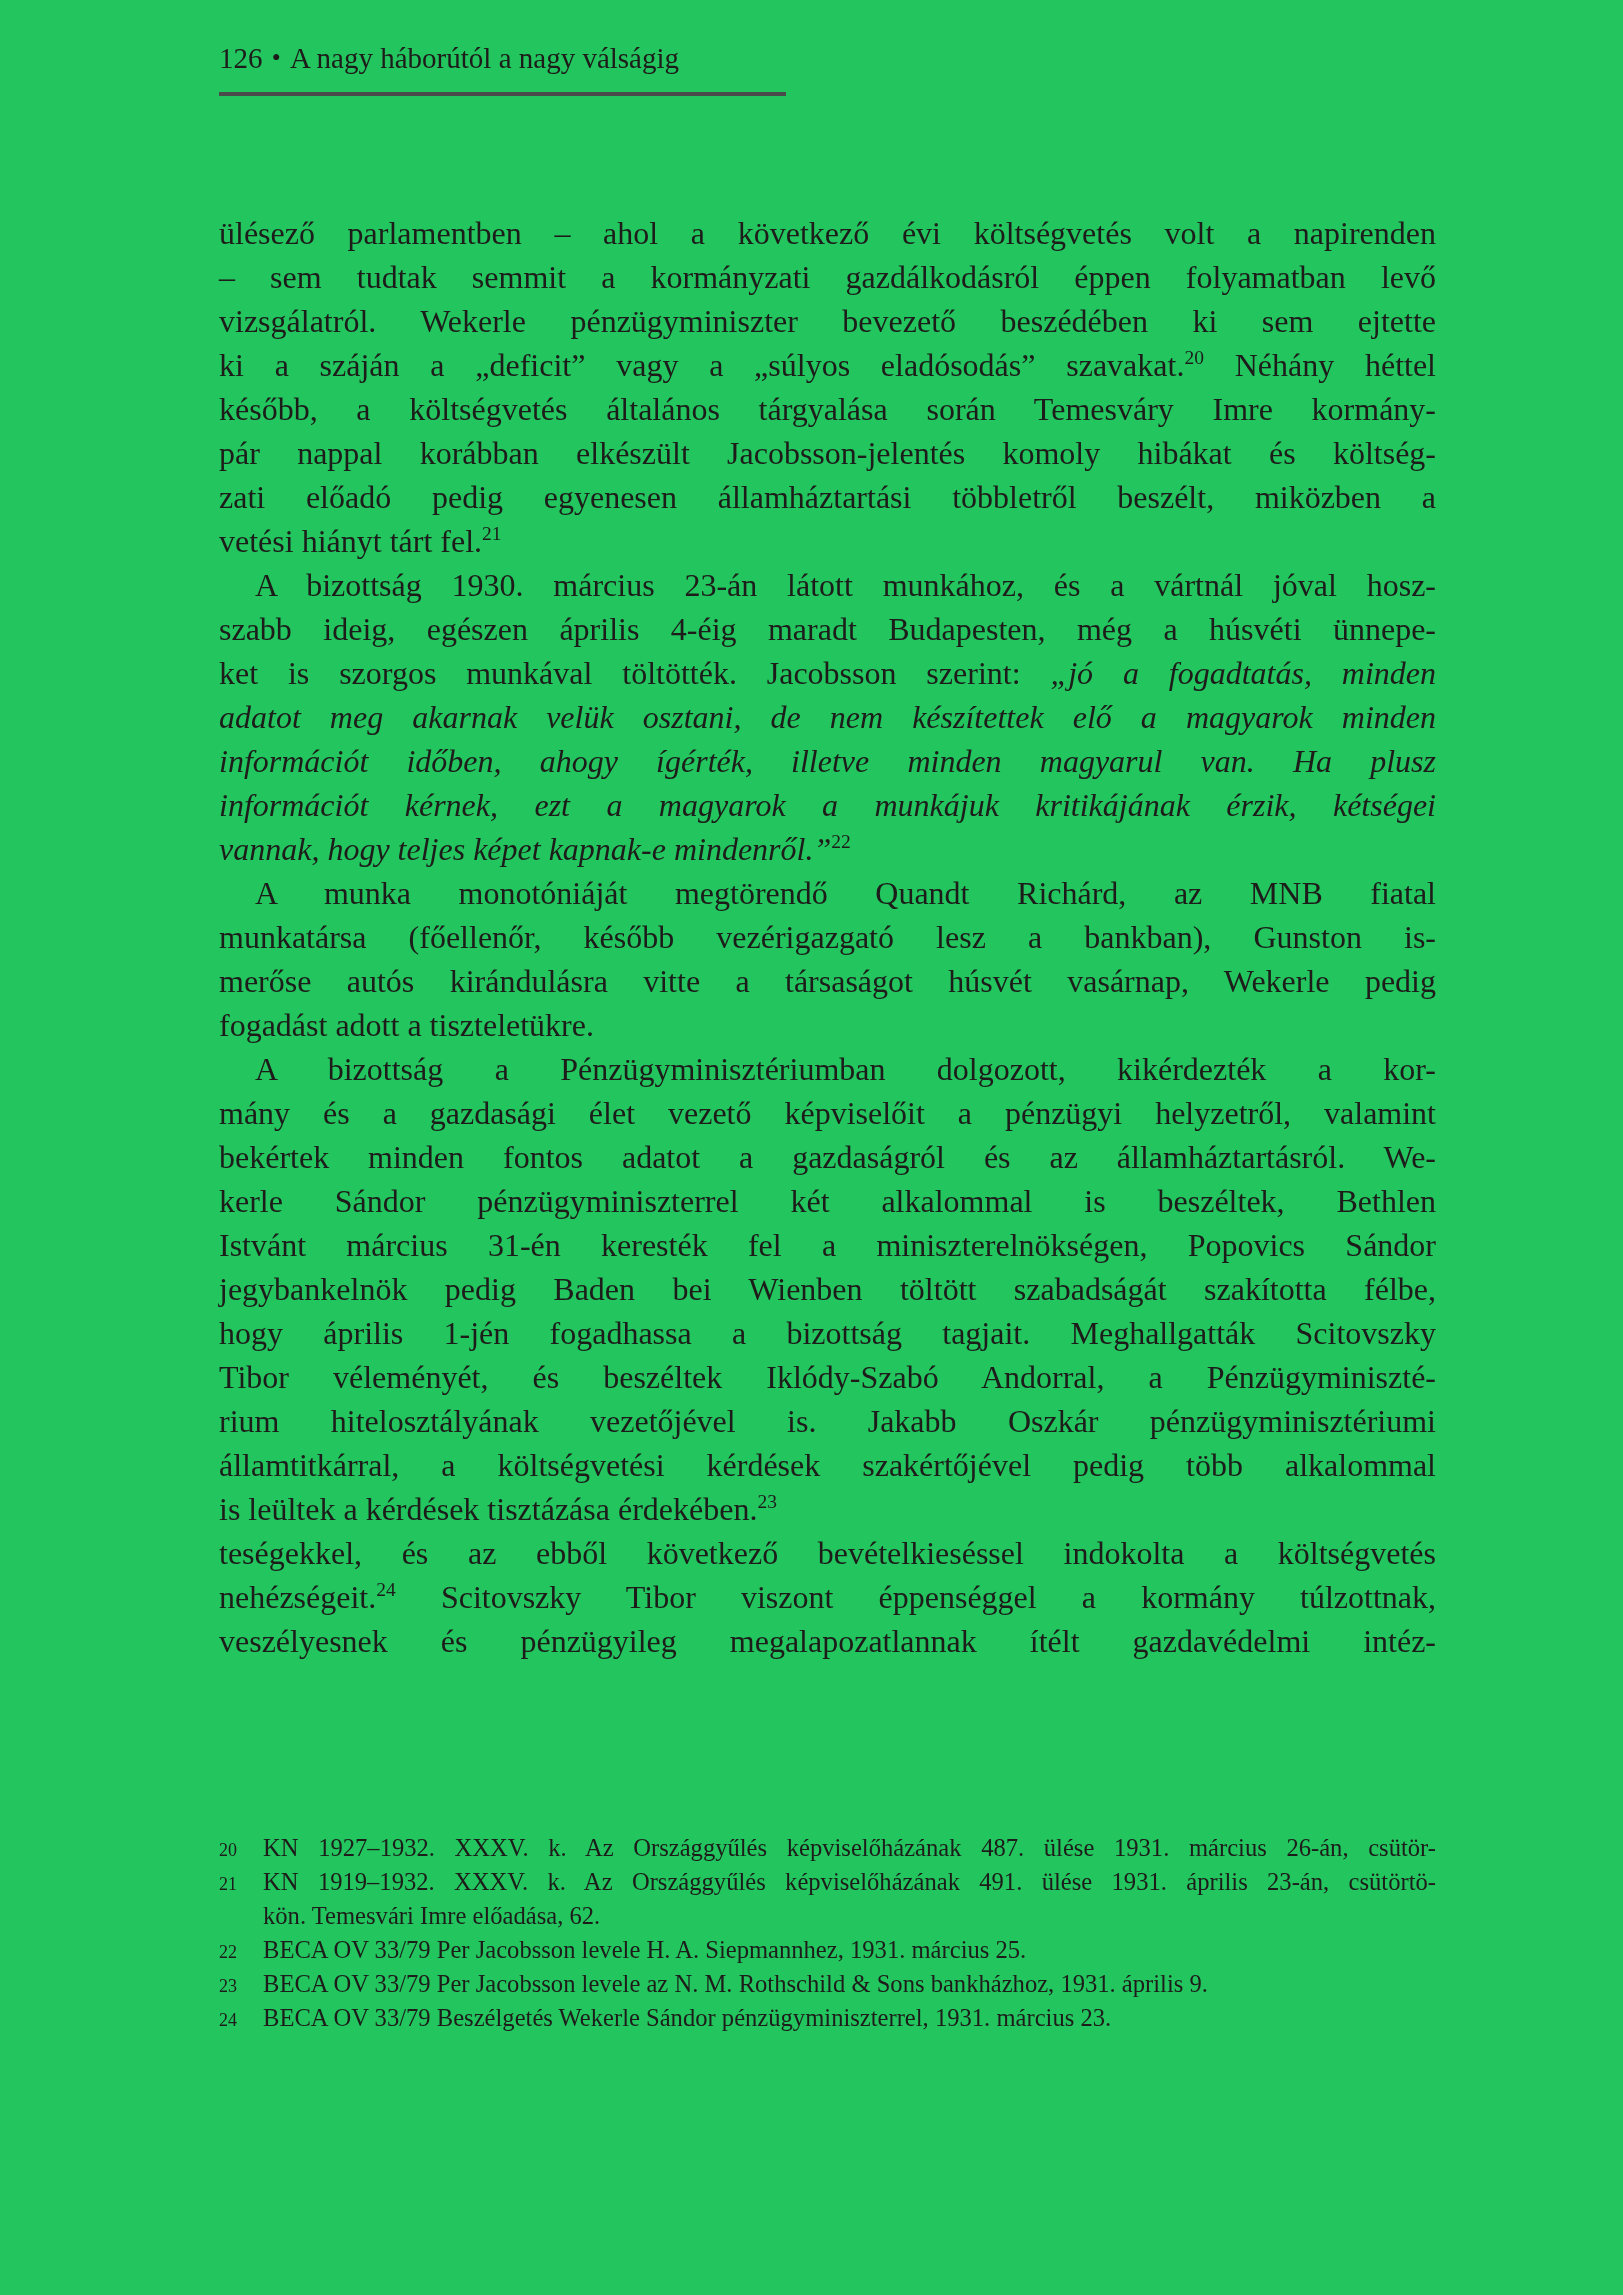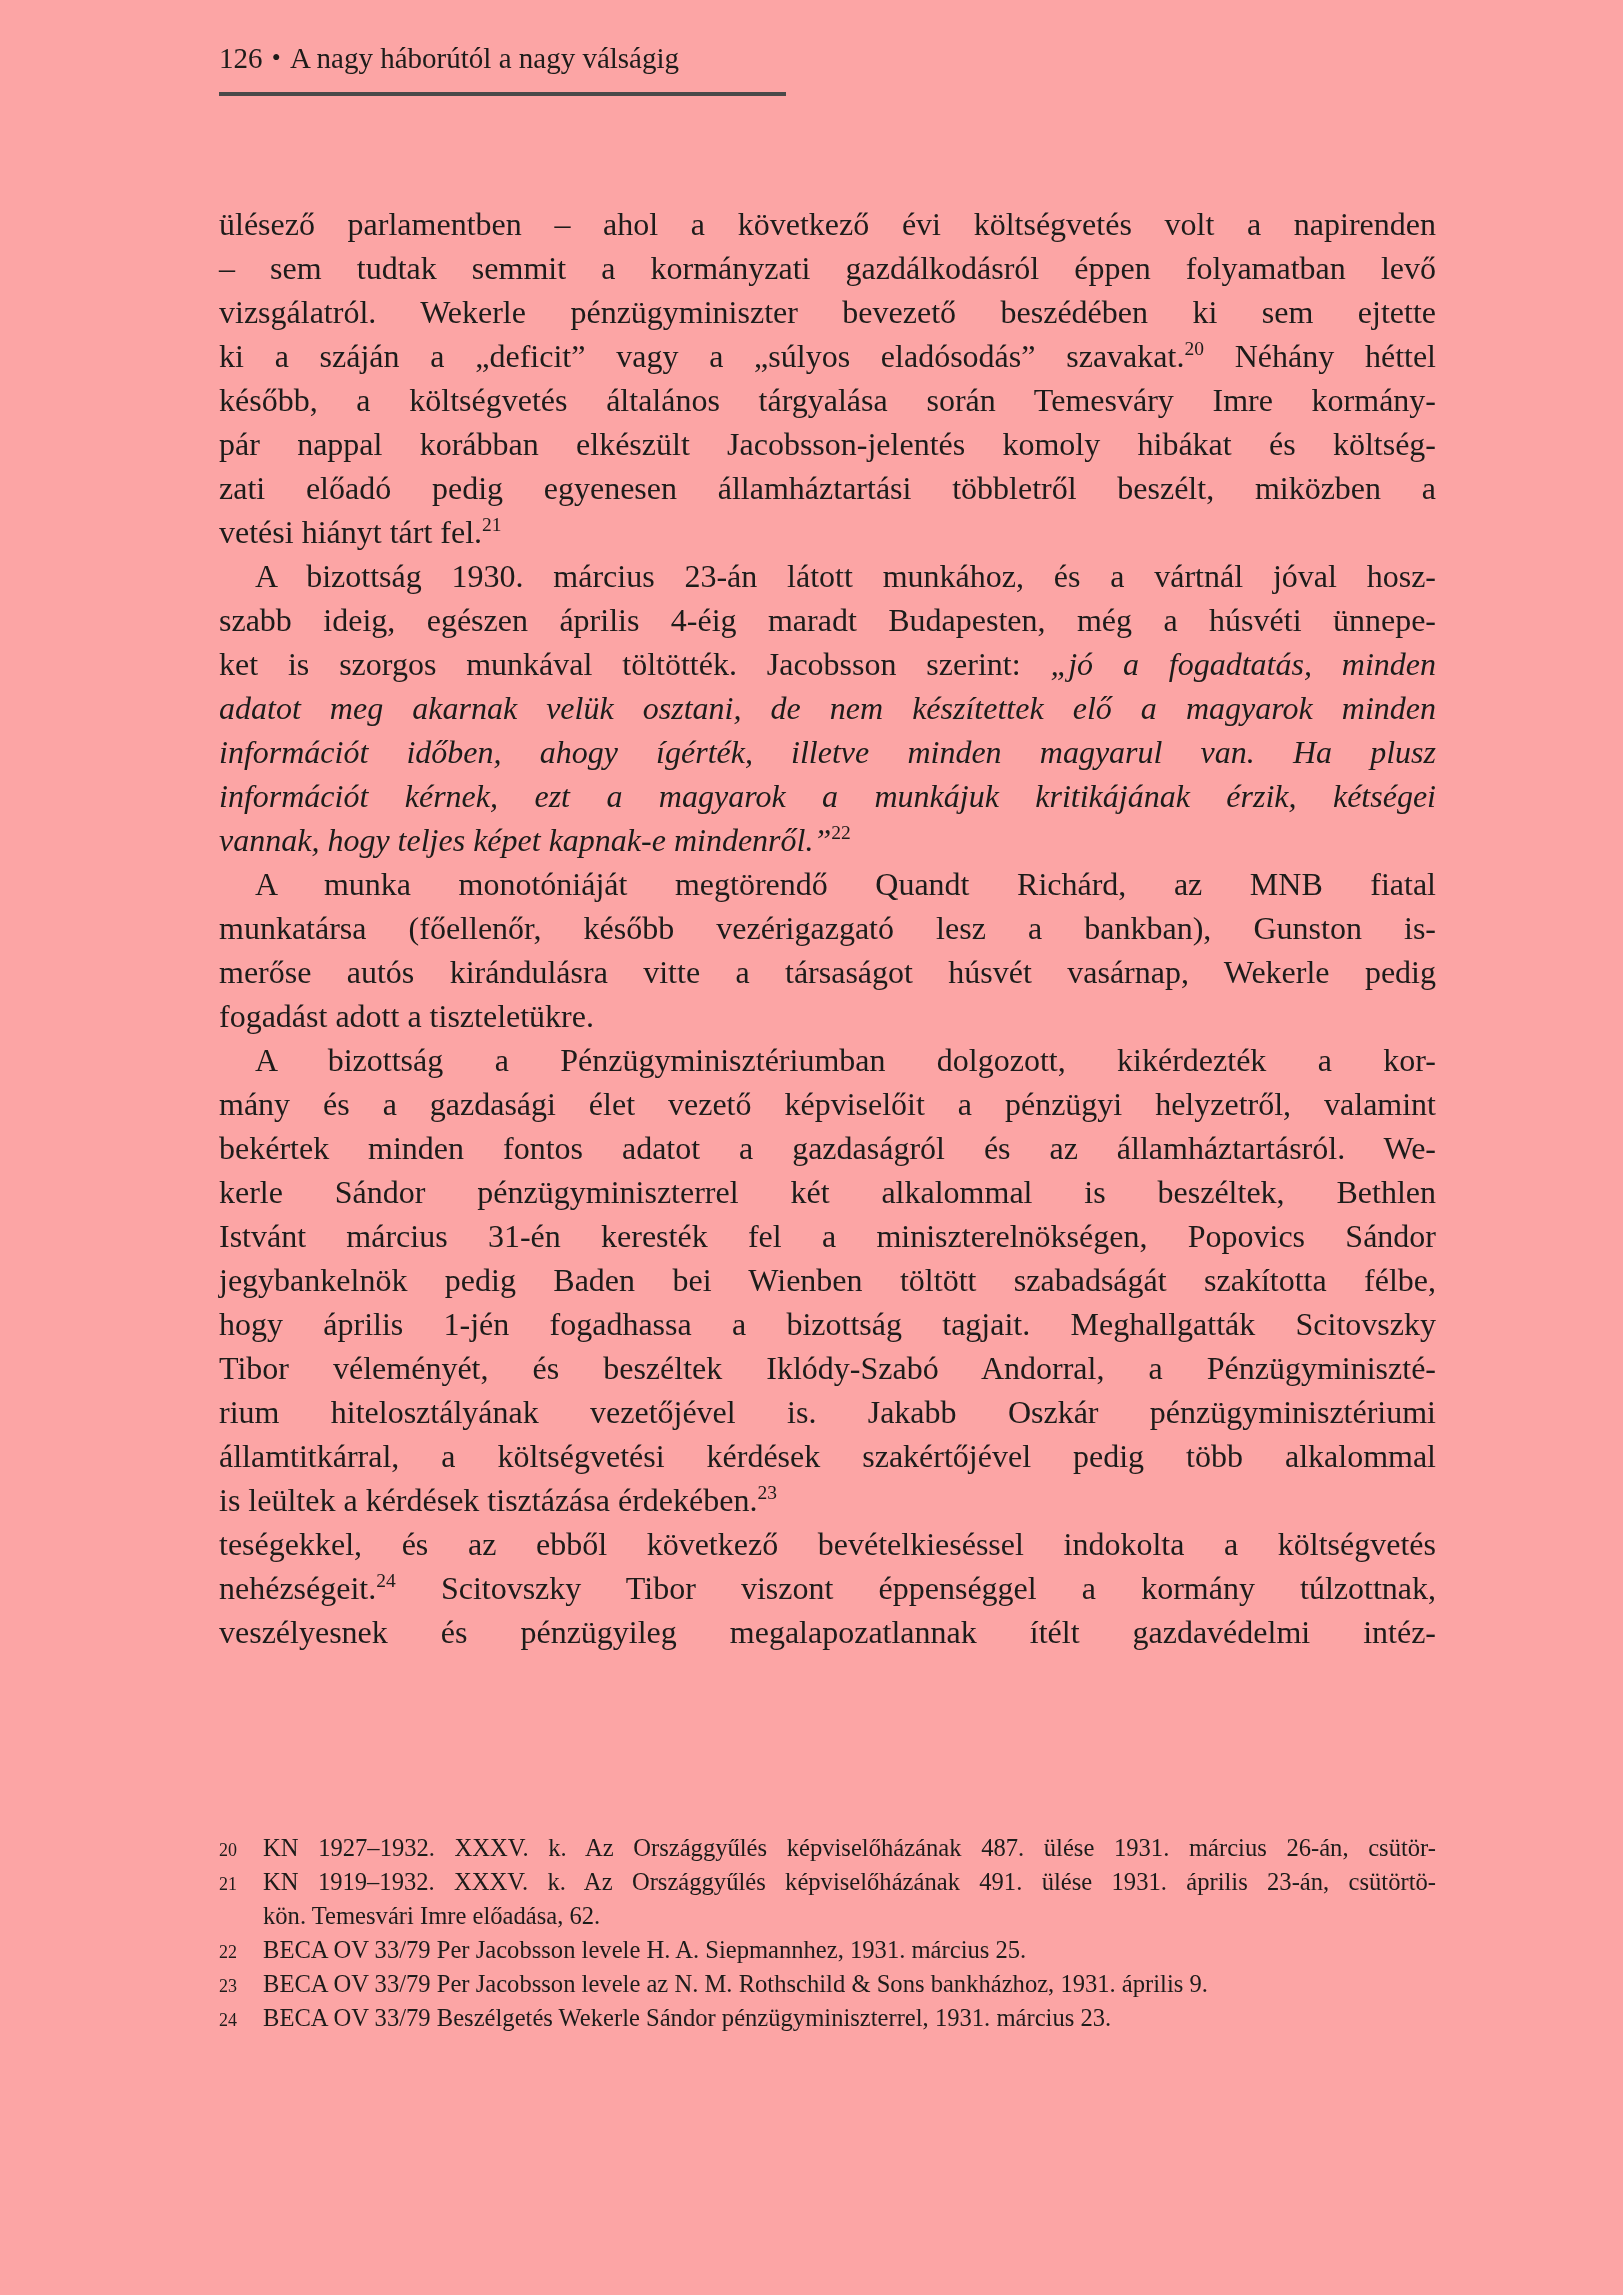"126 • A nagy háborútól" .page { background: #fca5a5 -> #22c55e }
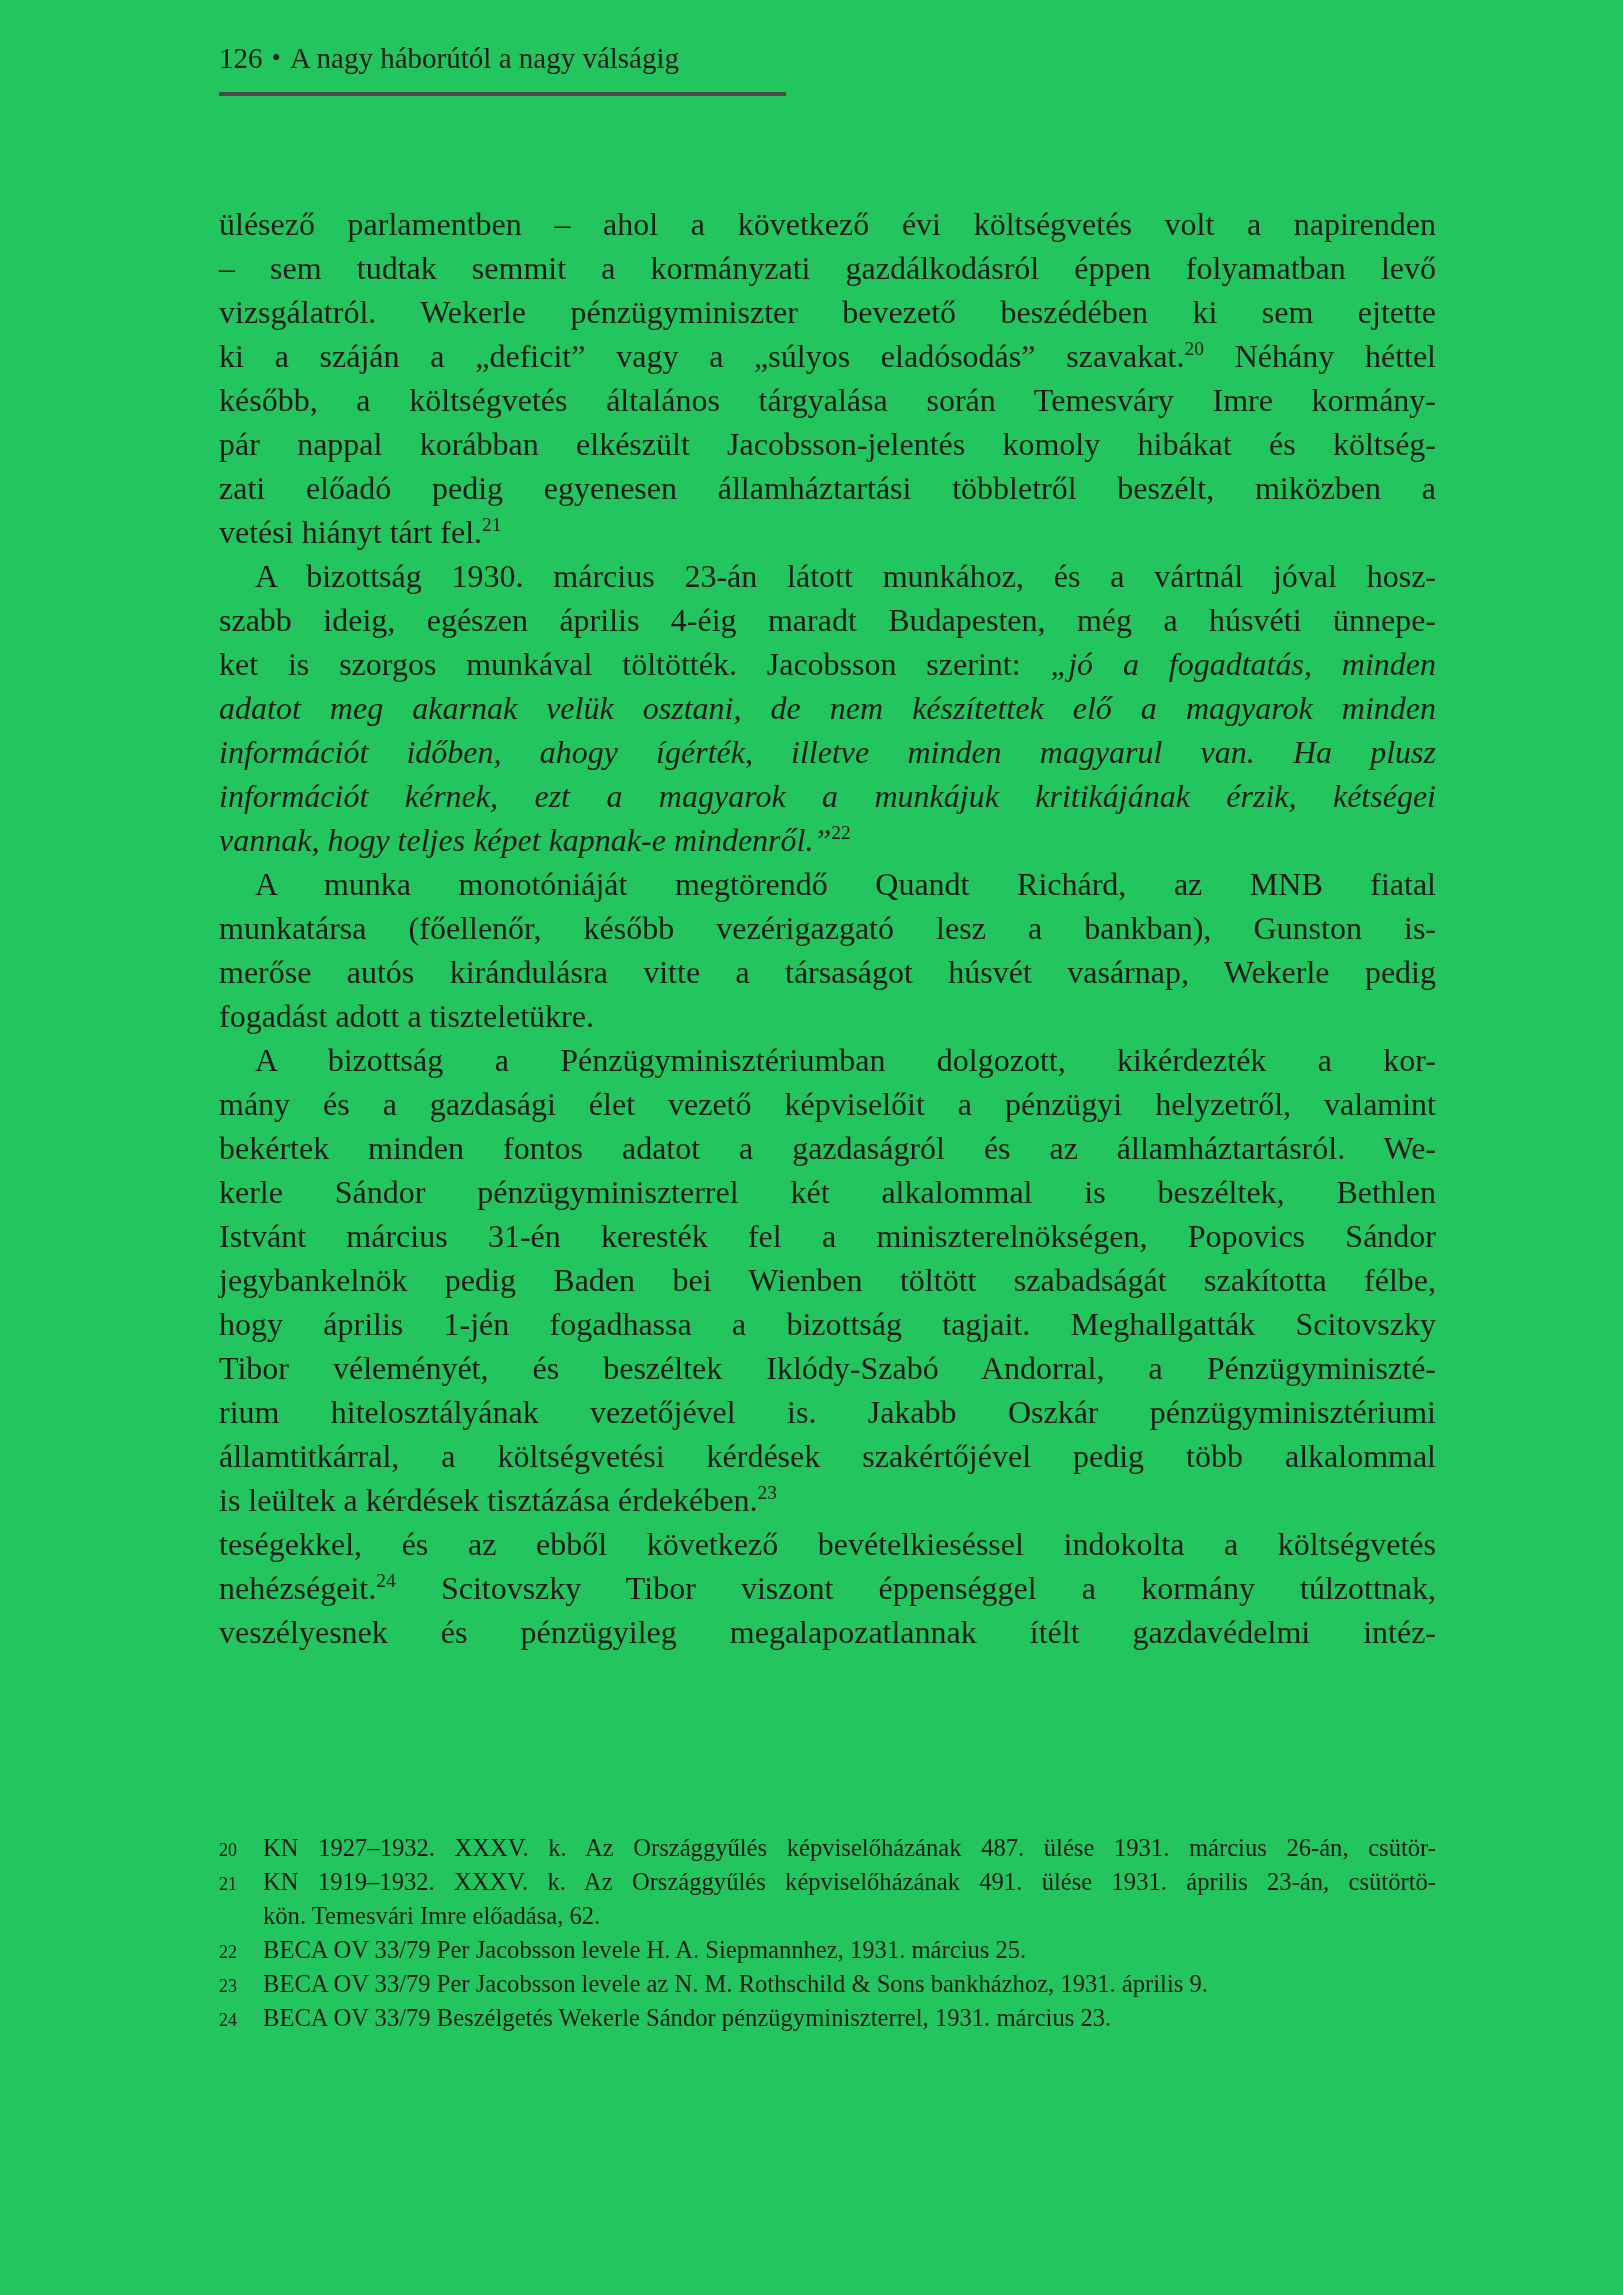"ülésező parlamentben – ahol a" .body-text { top: 202px -> 211px }
